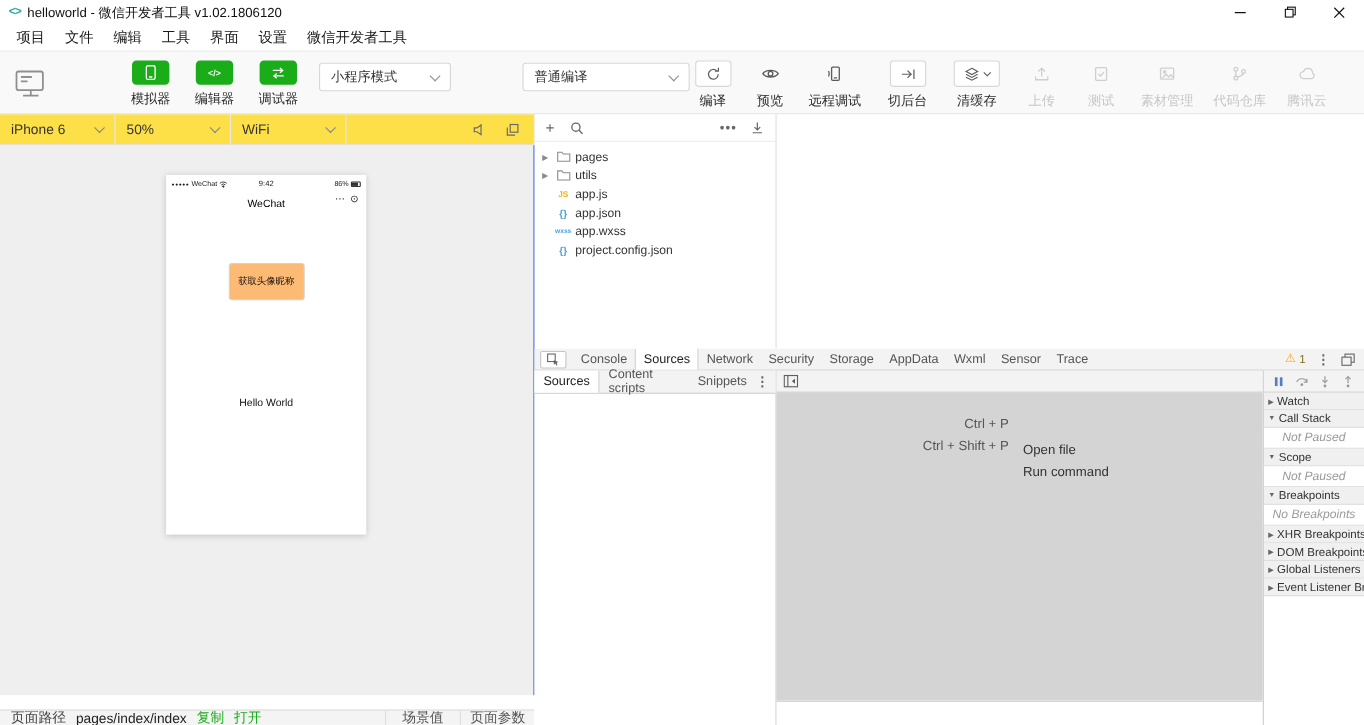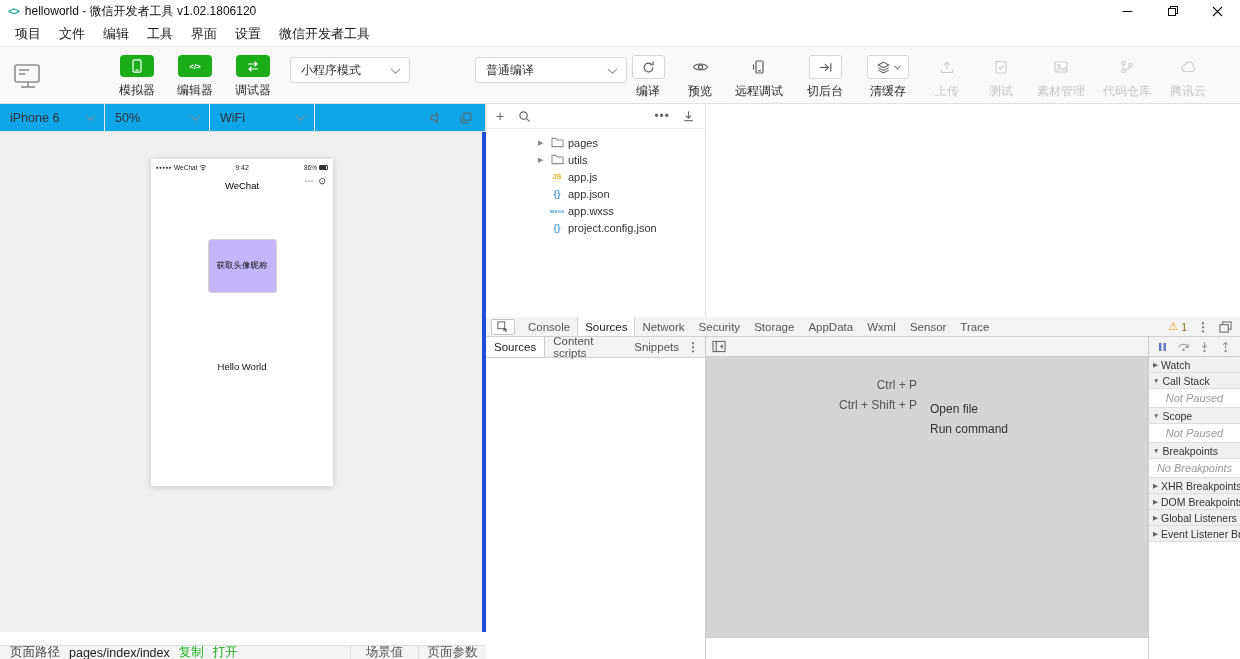"iPhone 6" .devicebar { background: #0ea5e9 -> #fde047 }
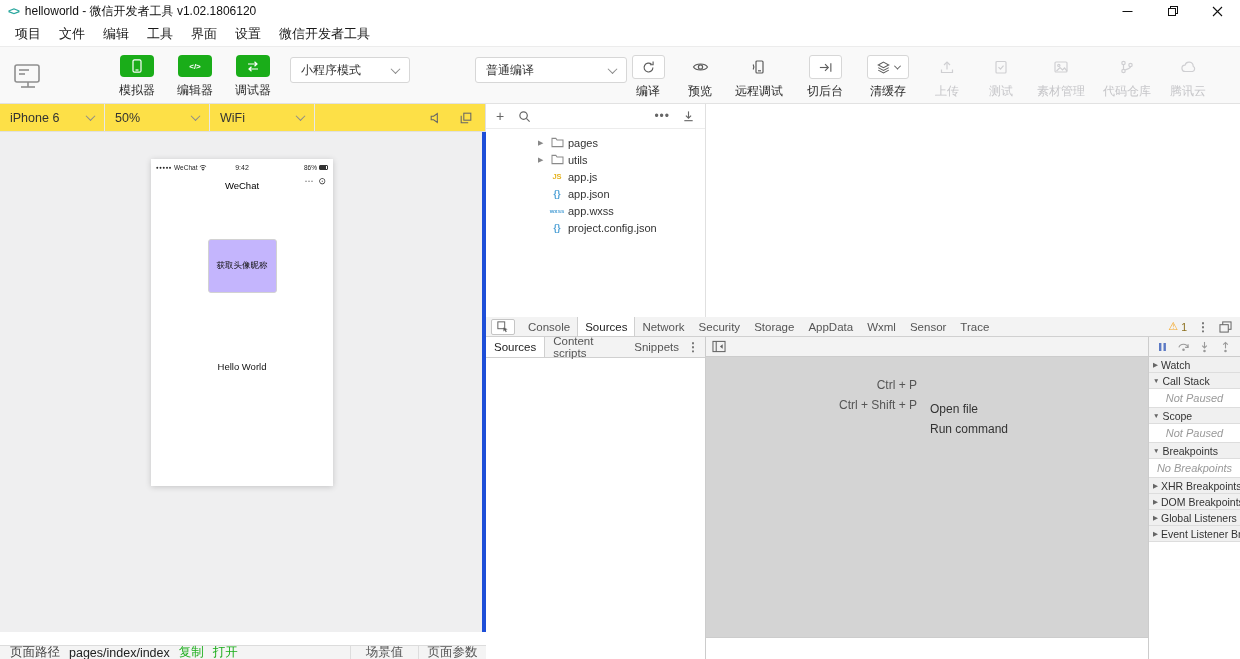"pages" .ft-rows { padding-left: 45px -> none }
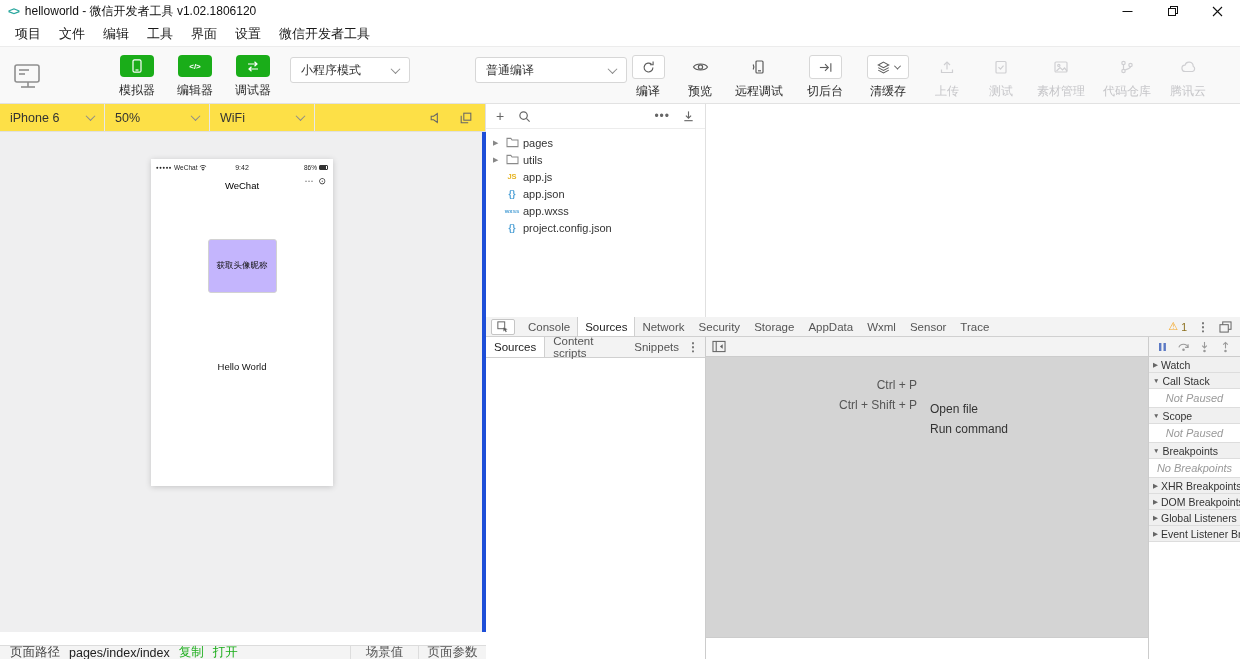"WeChat" .simarea { border-right: 4px solid #1d4ed8 -> 1px solid #1d4ed8 }
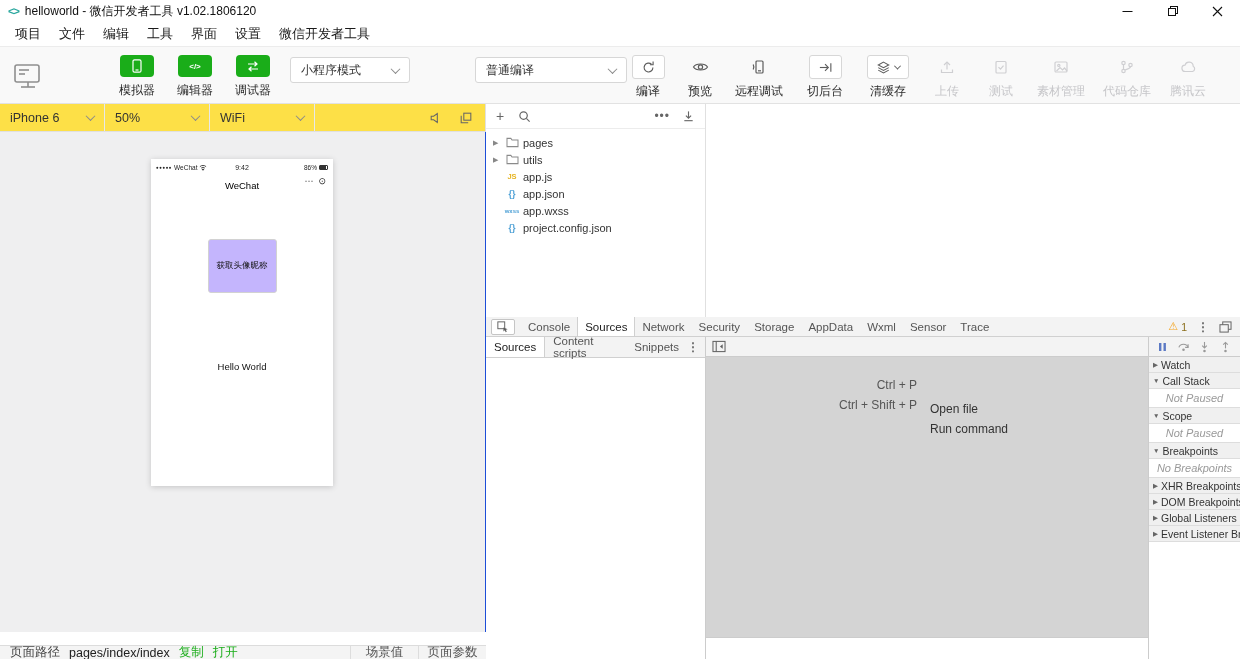"获取头像昵称" .pbtn { background: #c4b5fd -> #fdba74; padding: 20px 8px -> 10px 8px }
